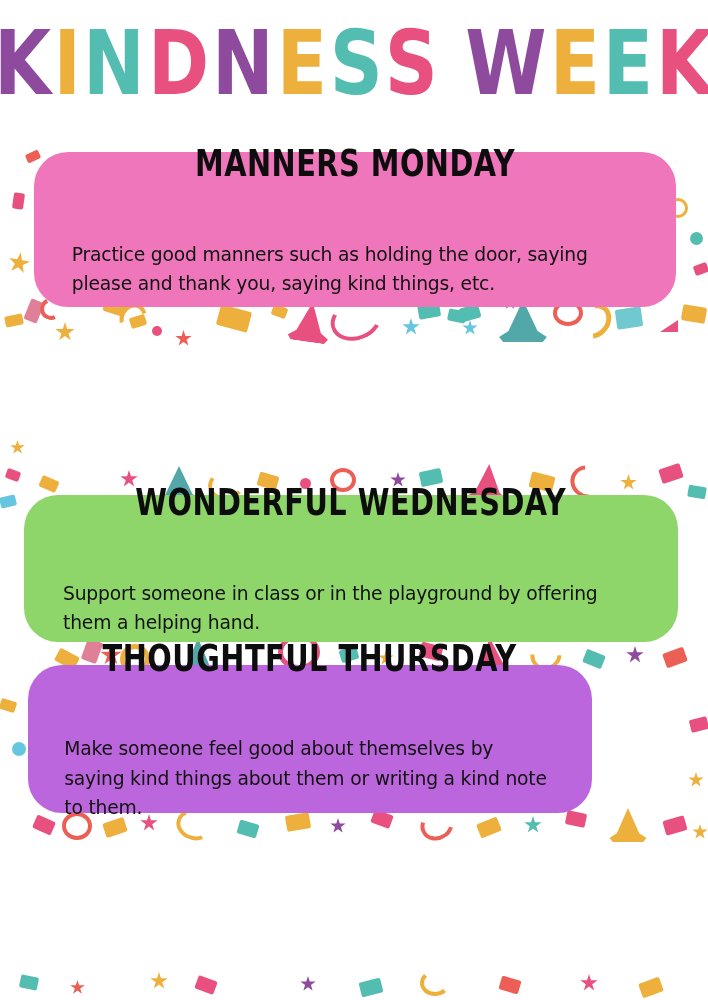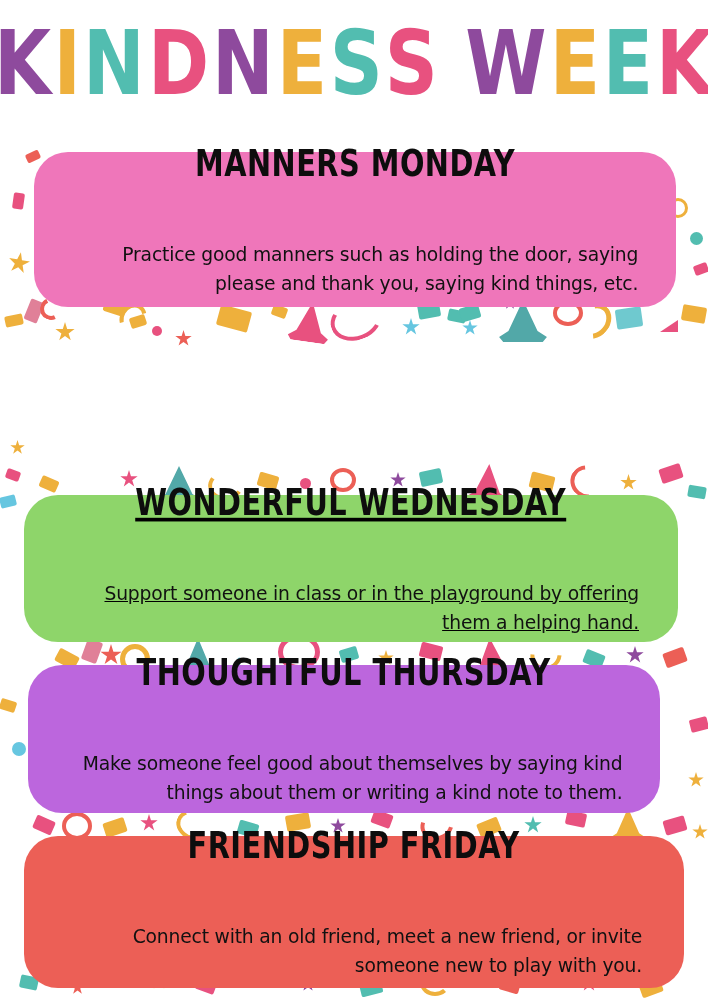"MANNERS MONDAY" .card { text-align: right -> left }
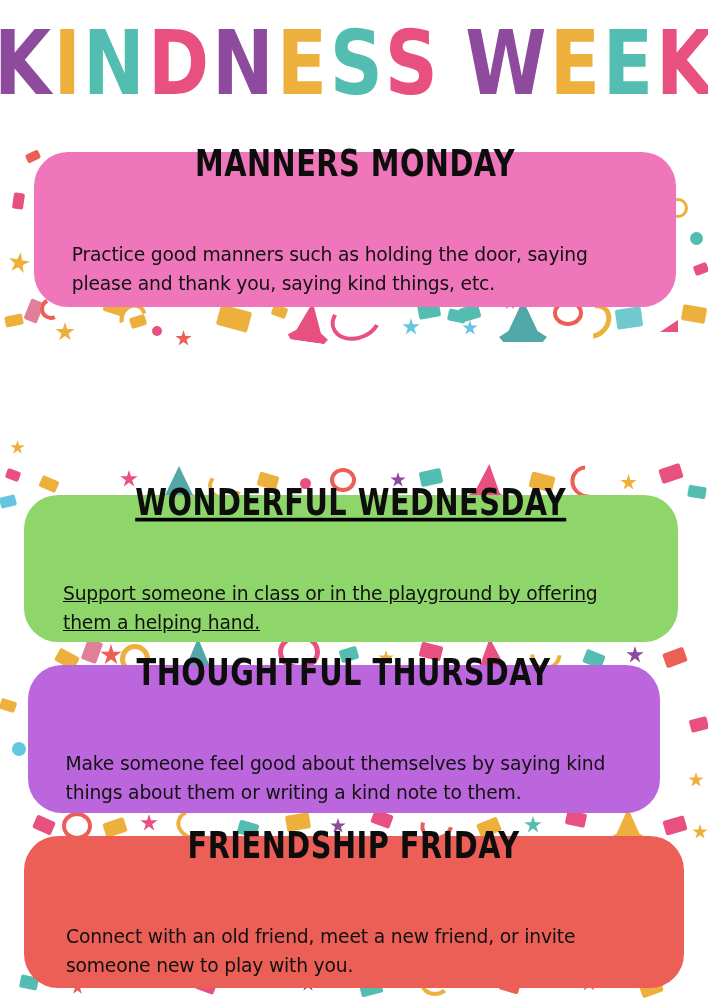"WONDERFUL WEDNESDAY" #card-wednesday { text-decoration: underline -> none }
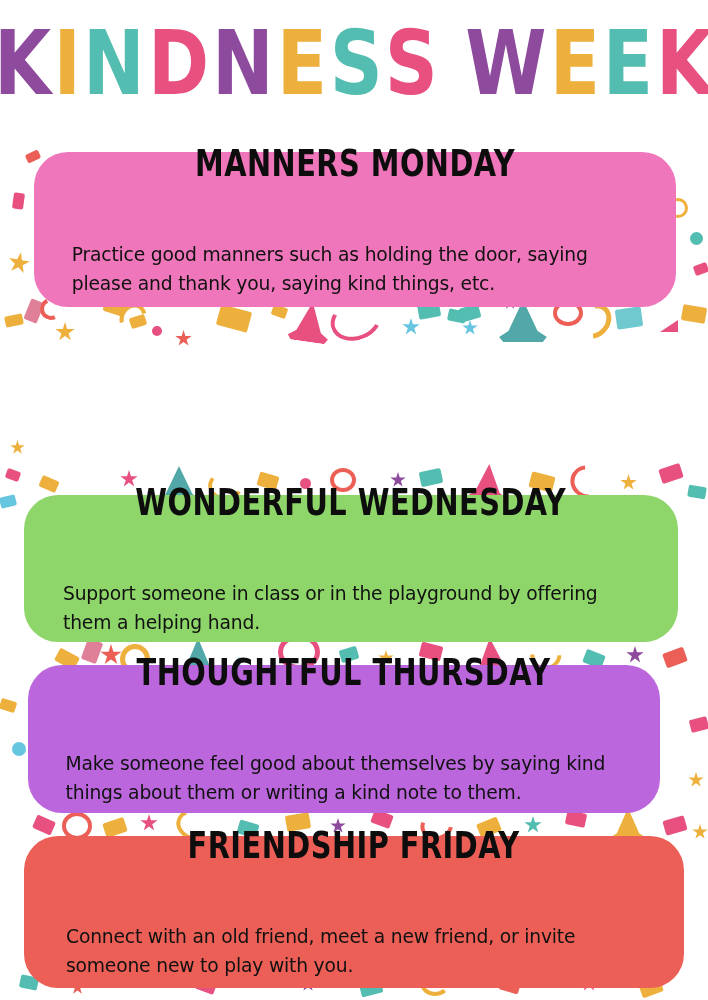"THOUGHTFUL THURSDAY" #card-thursday { width: 632px -> 564px }
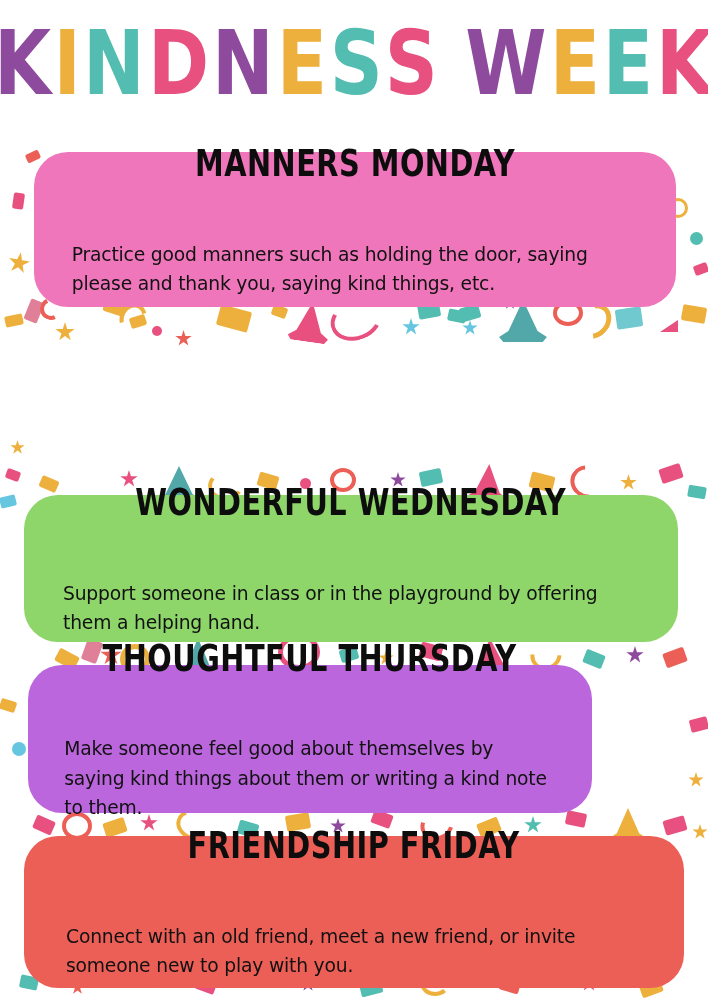"FRIENDSHIP FRIDAY" div.card { html: <div> <div>FRIENDSHIP FRIDAY</div> <div>Connect with an old friend, meet a new friend, or invite someone new to play with you.</div> </div> -> none }
